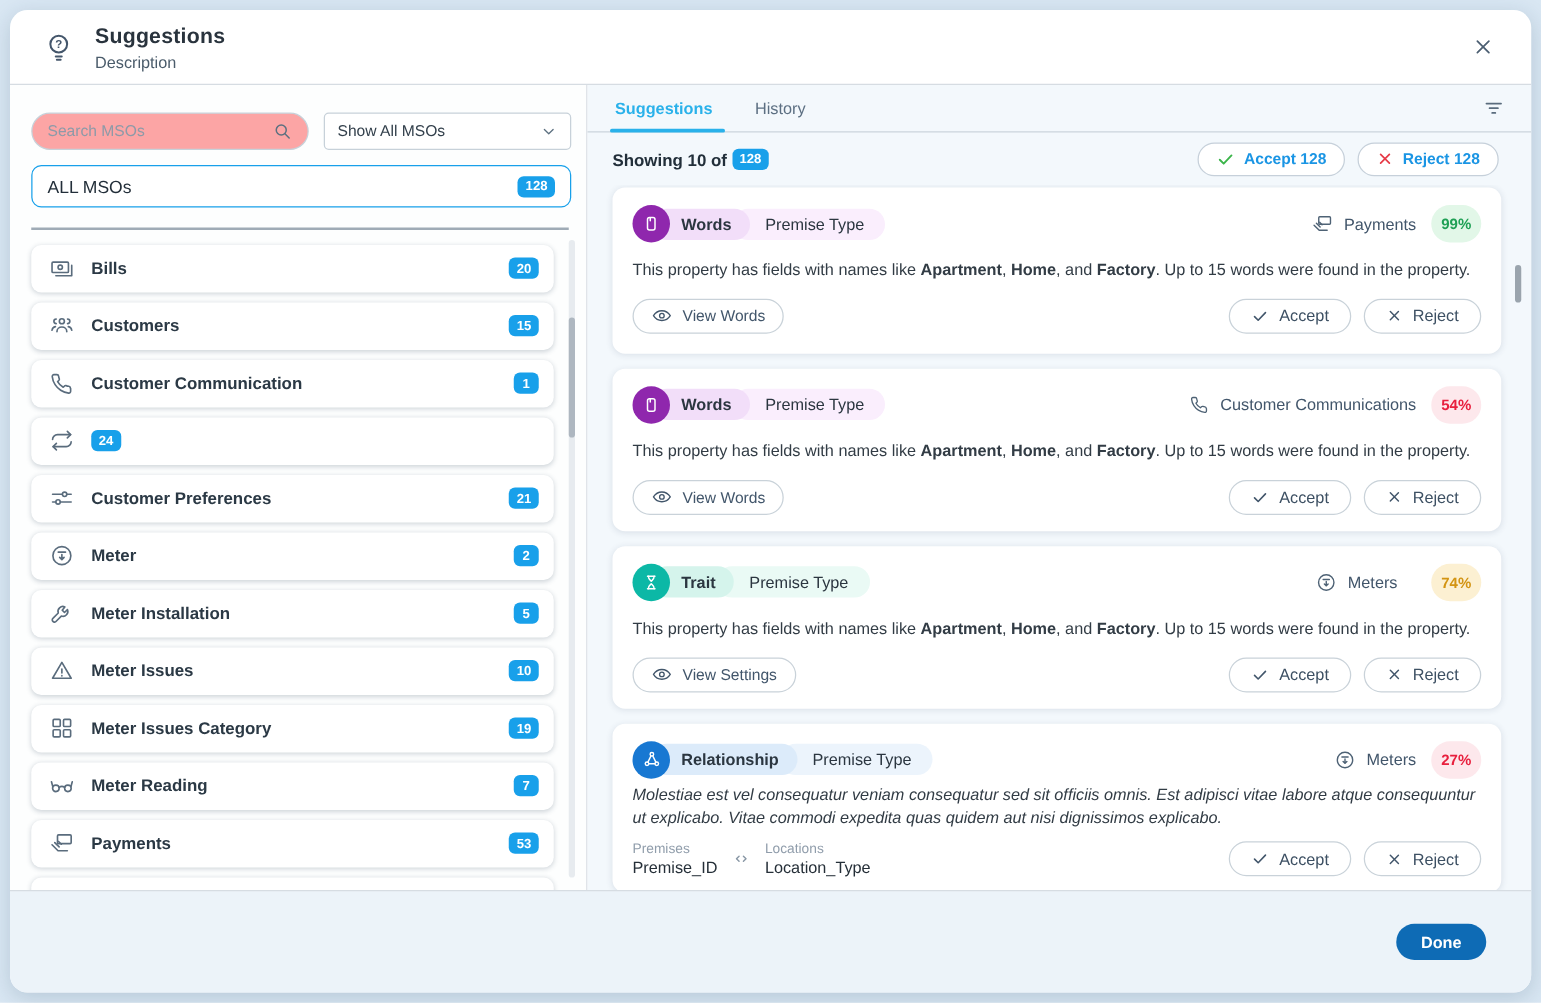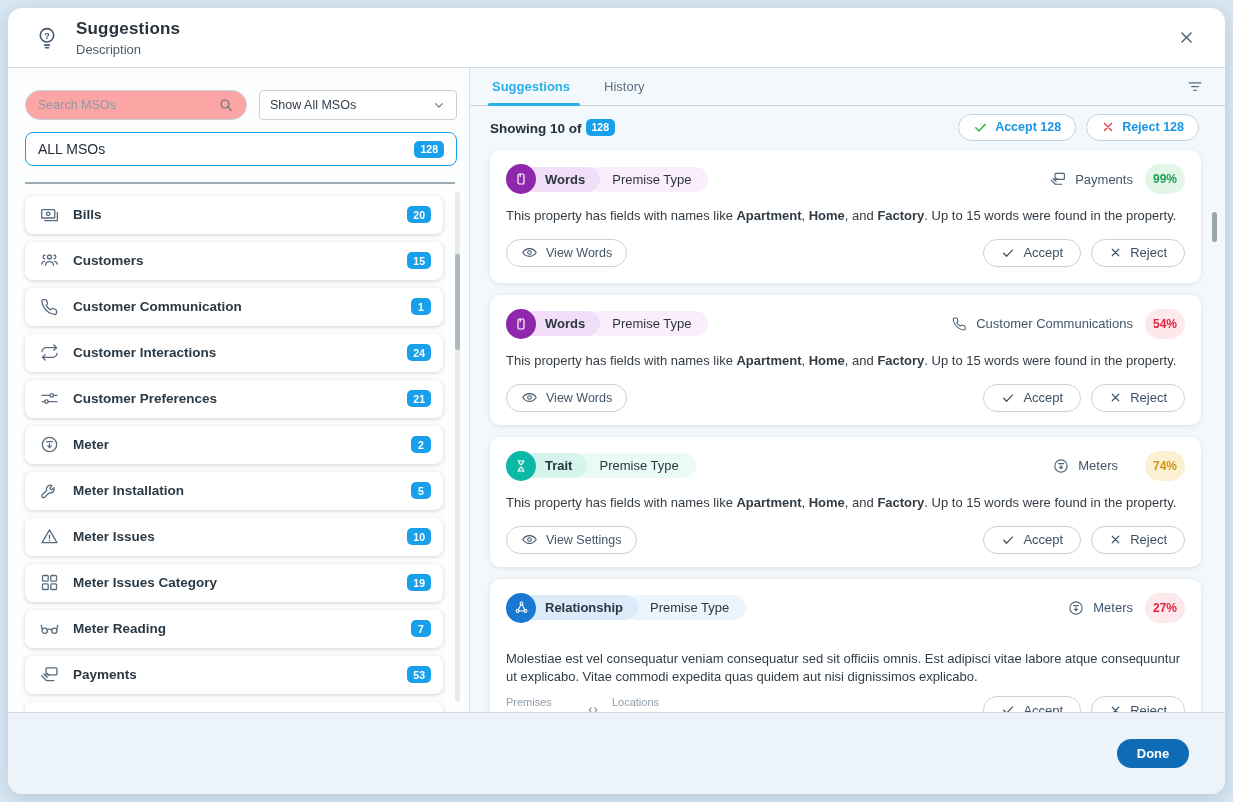"Customer Interactions" span.lbl { html: <span>Customer Interactions</span> -> none }
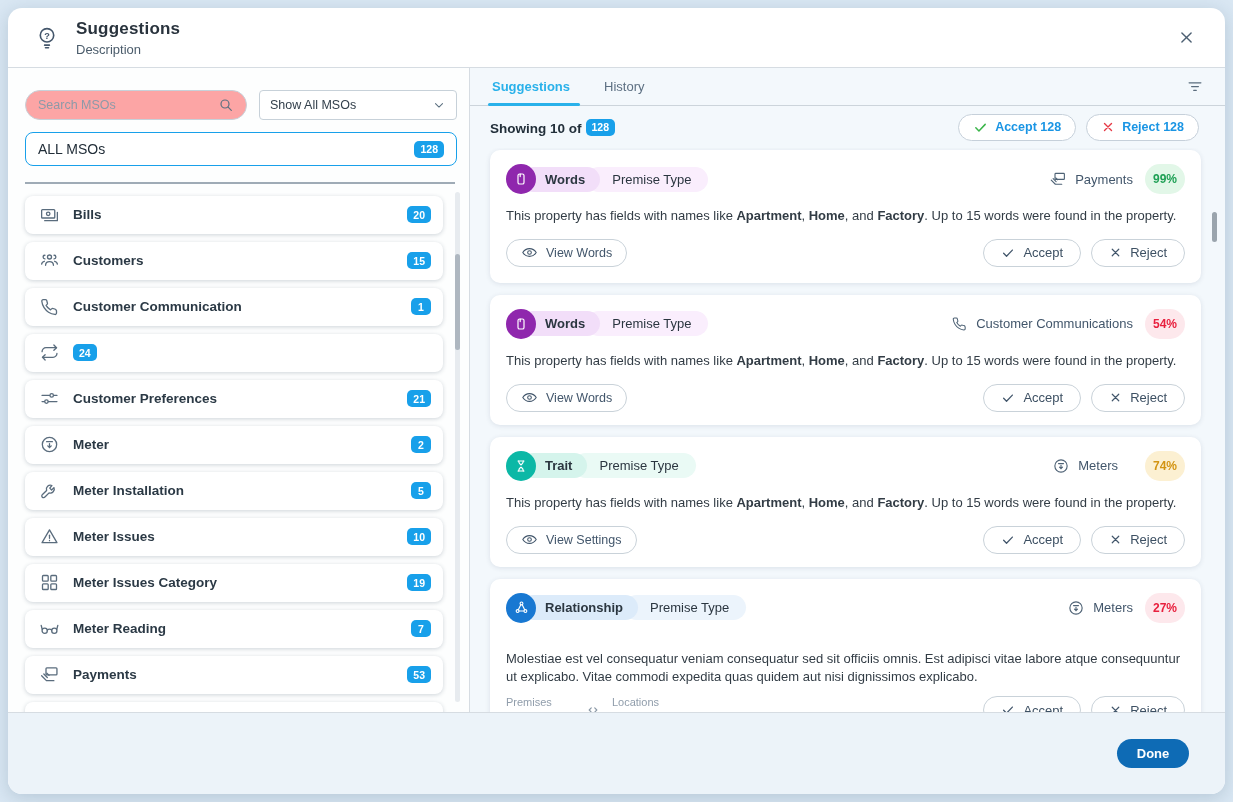"Molestiae est vel consequatur veniam" div.card-body { font-style: none -> italic; margin-top: 27px -> 4px }
